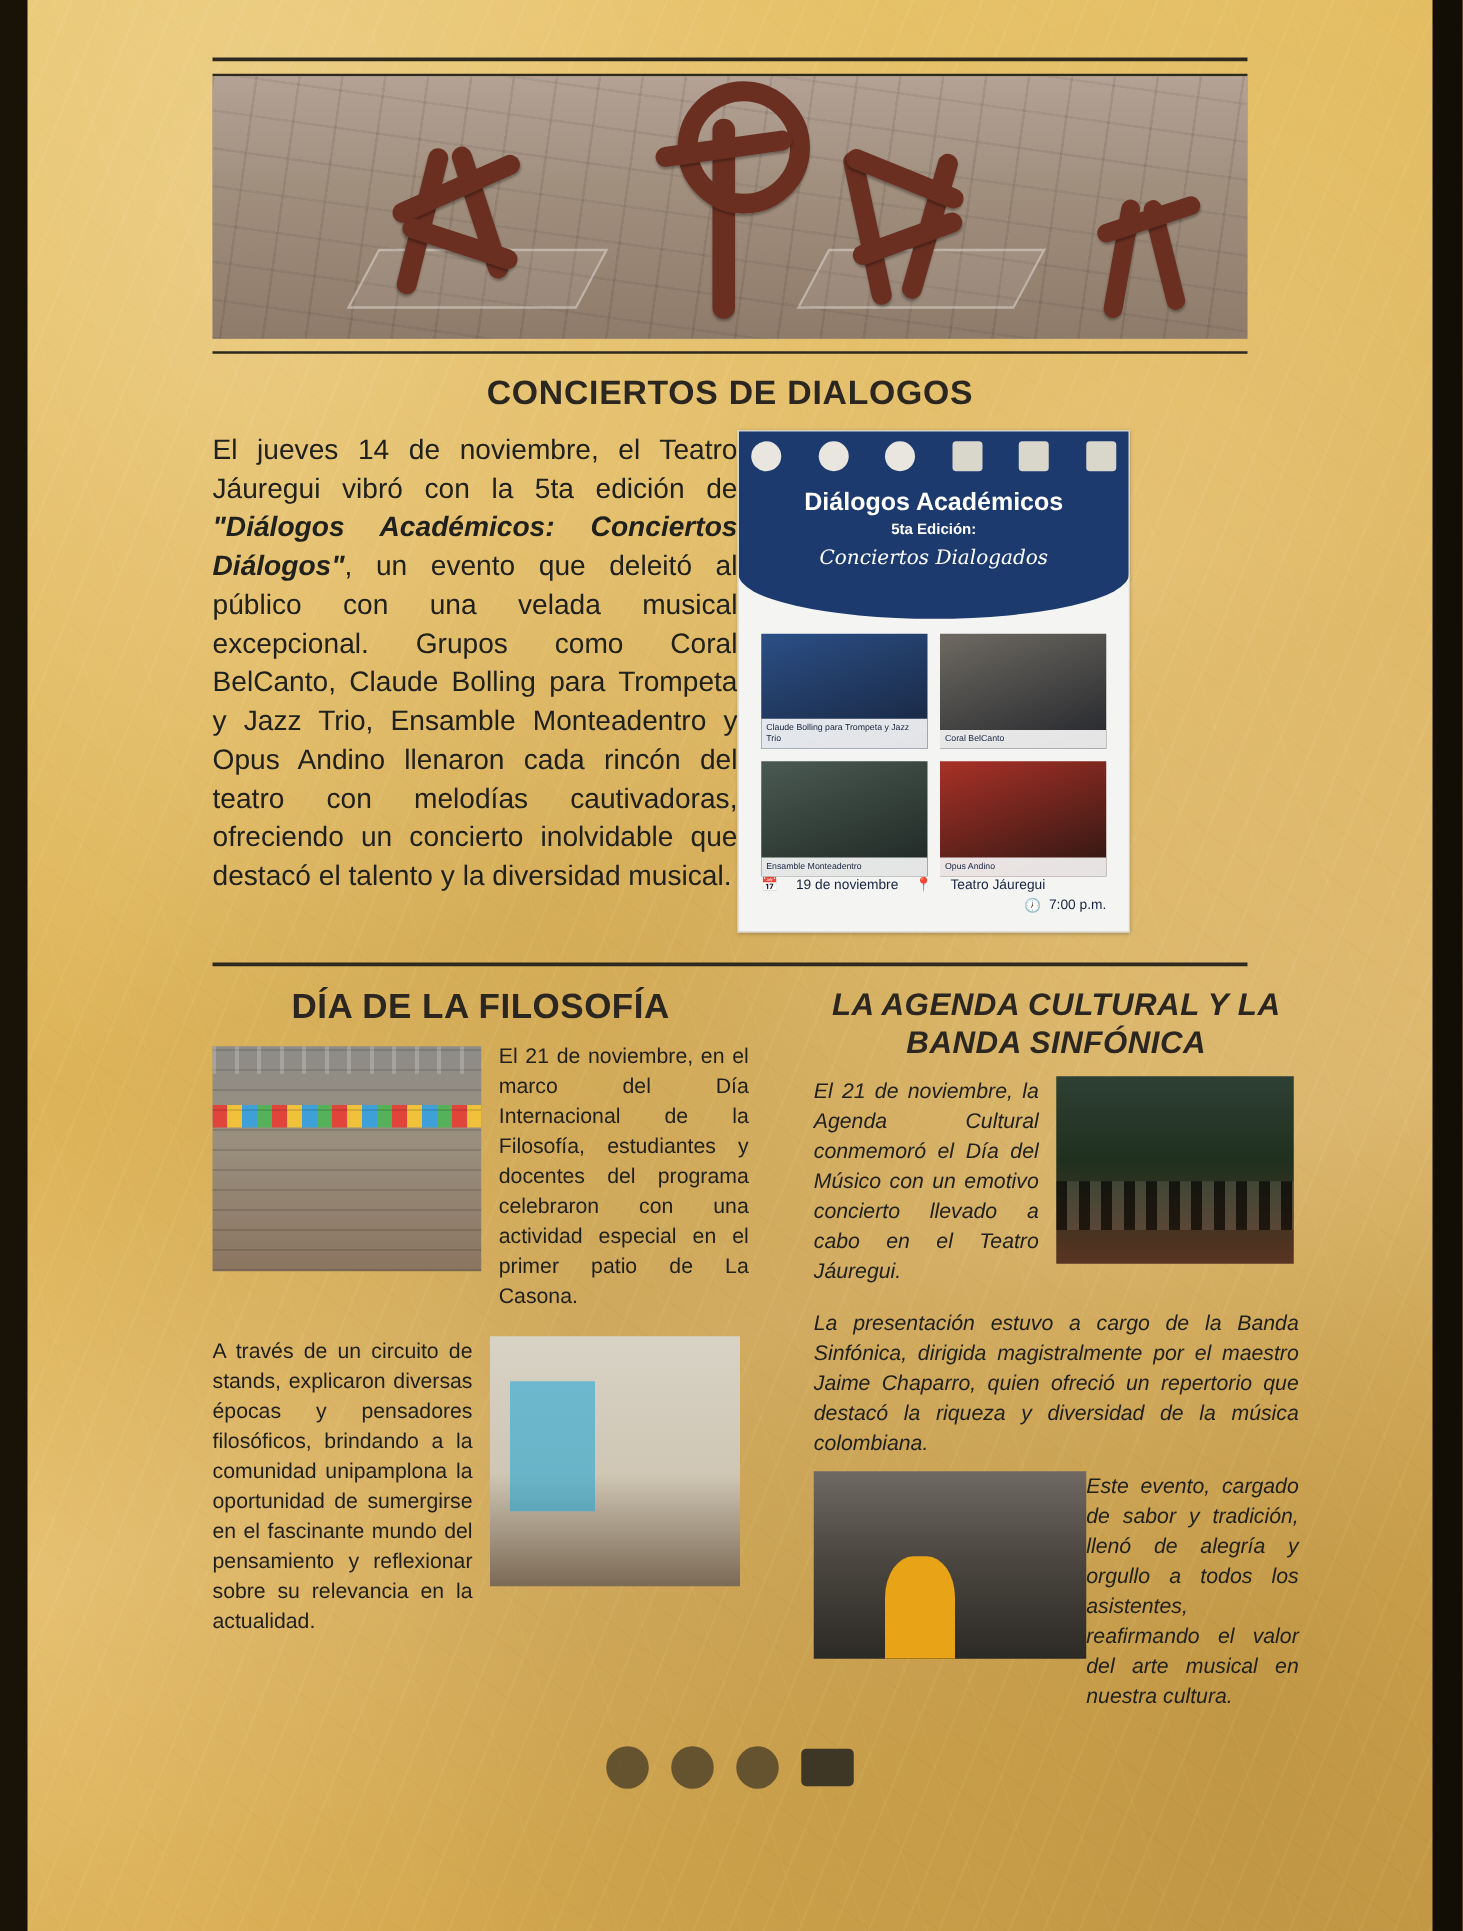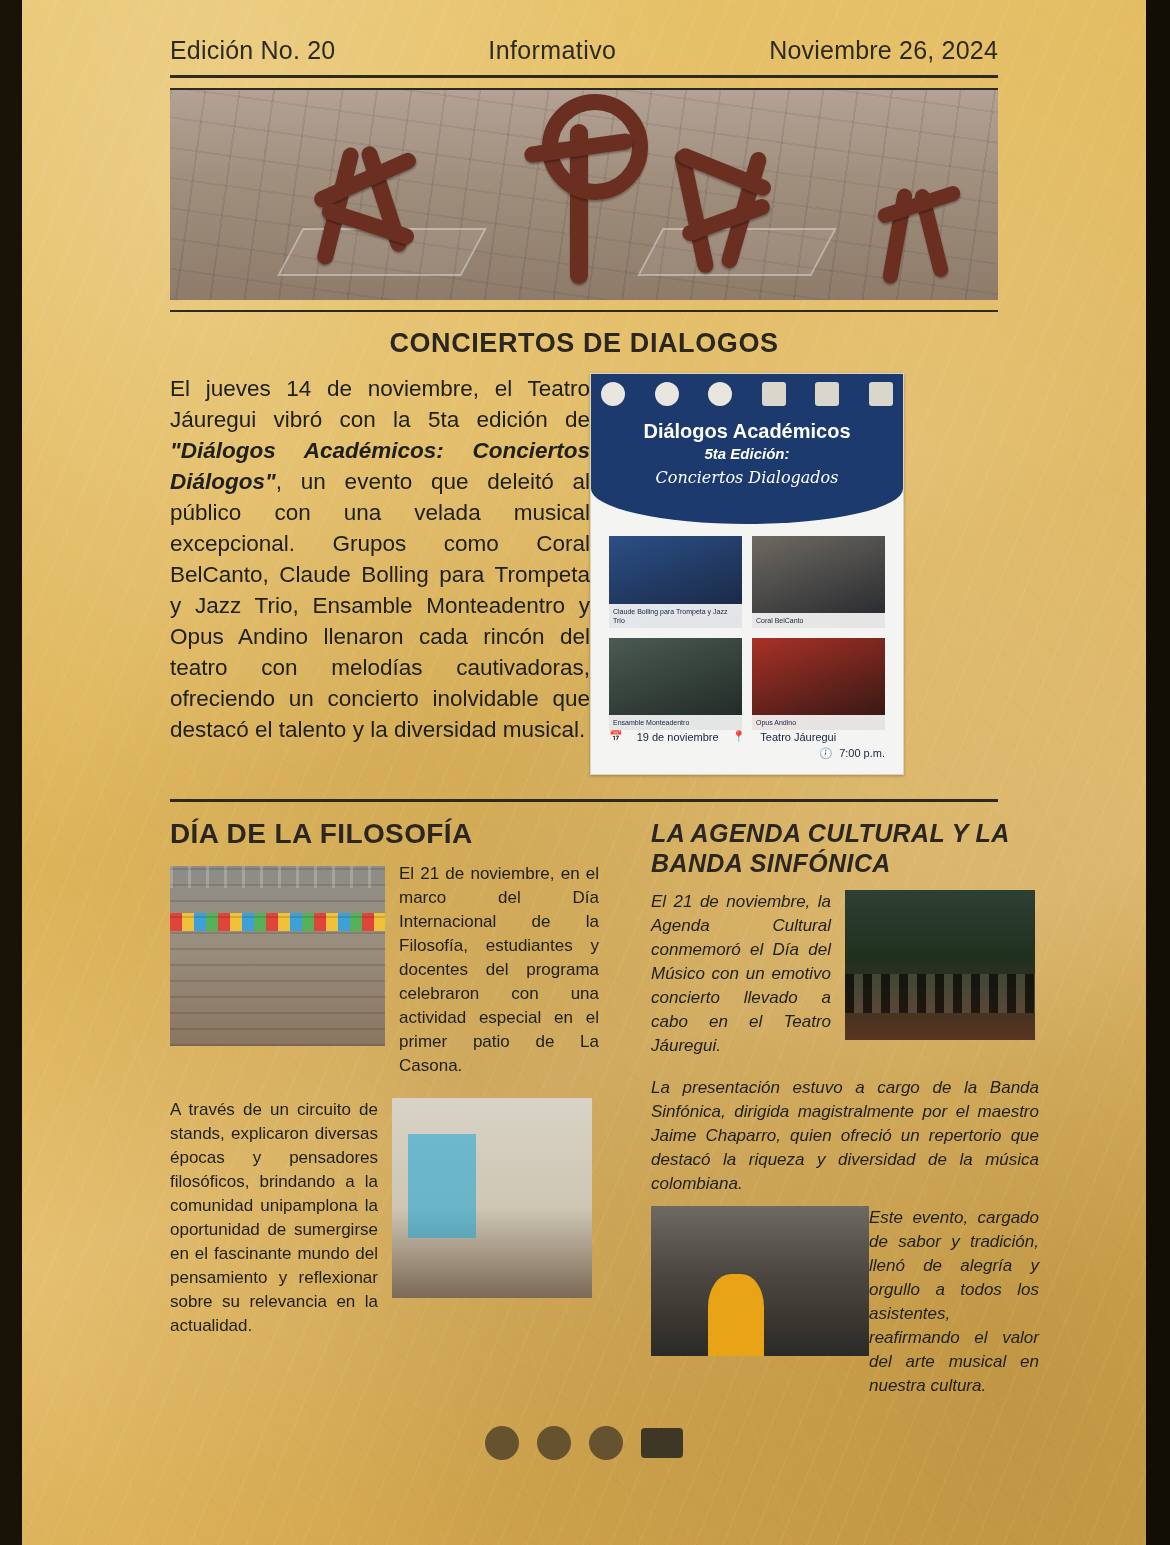"Edición No. 20" div.meta { html: <div> <div>Edición No. 20</div> <div>Informativo</div> <div>Noviembre 26, 2024</div> </div> -> none }
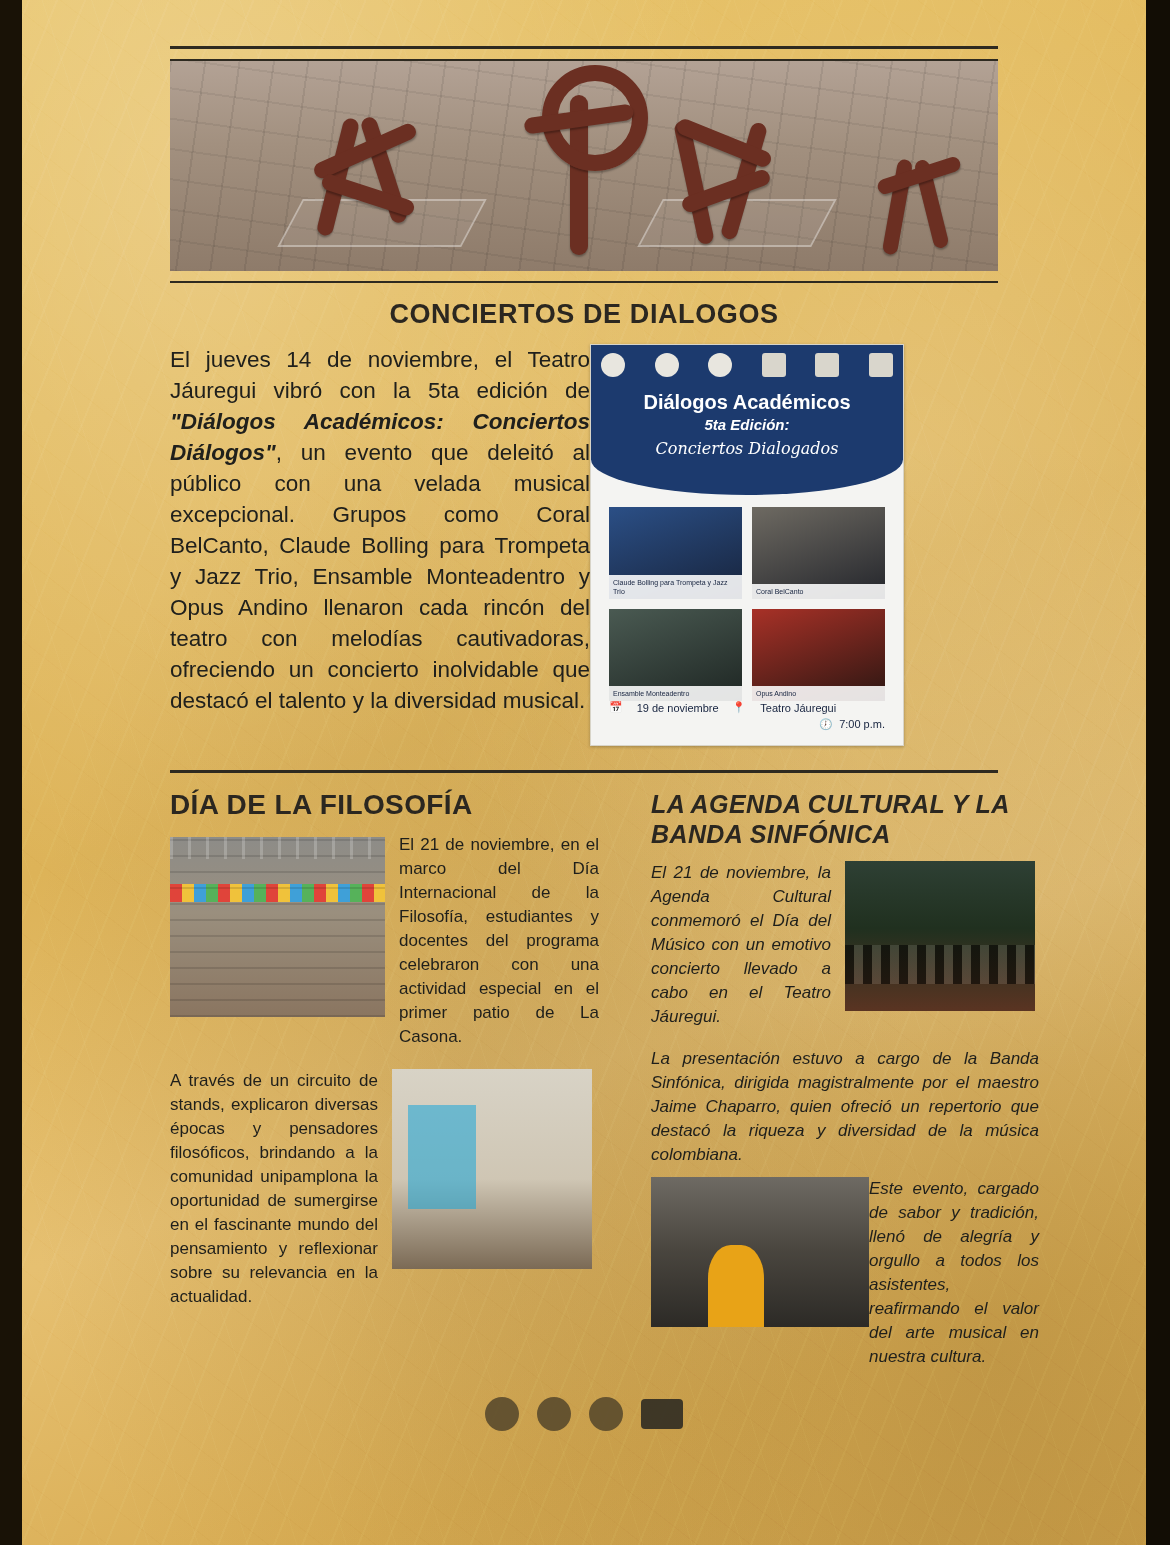"5ta Edición:" .pTitle .l2 { font-size: 15px -> 12px; font-style: italic -> none }
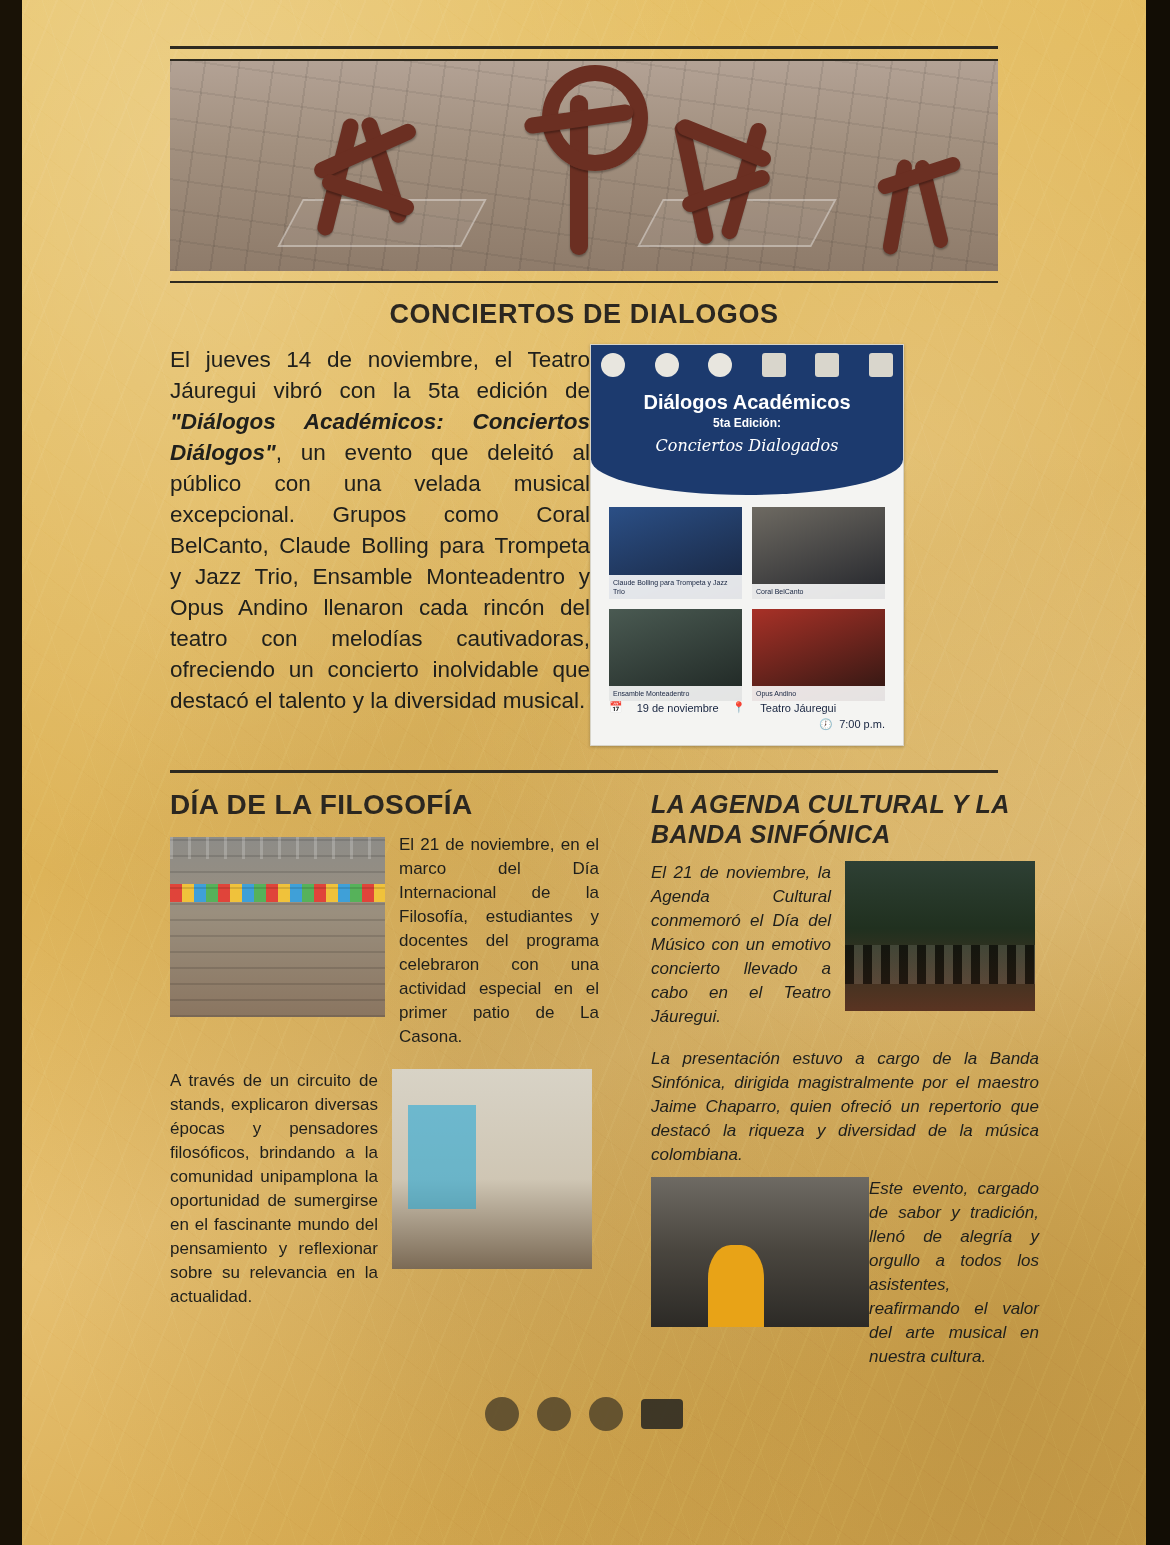"DÍA DE LA FILOSOFÍA" h3.sub { text-align: left -> center }
